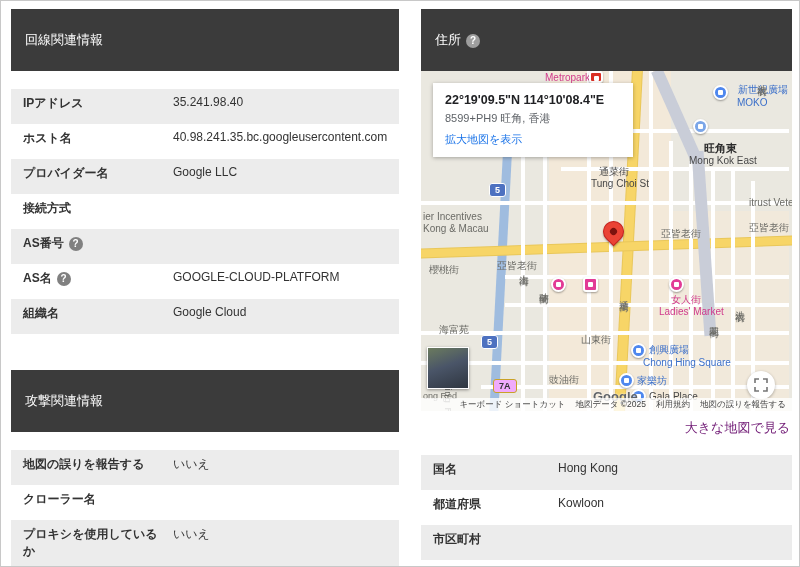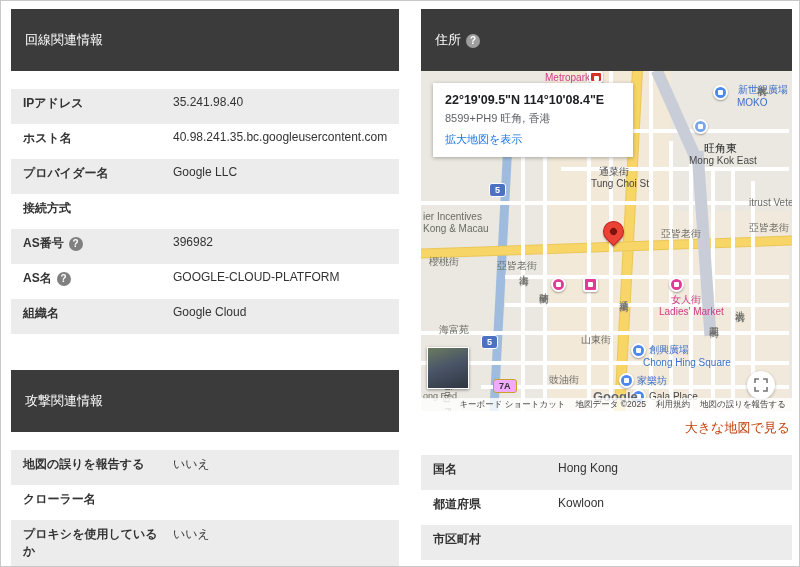"旺角東" .mlabel.dk { font-weight: normal -> bold }
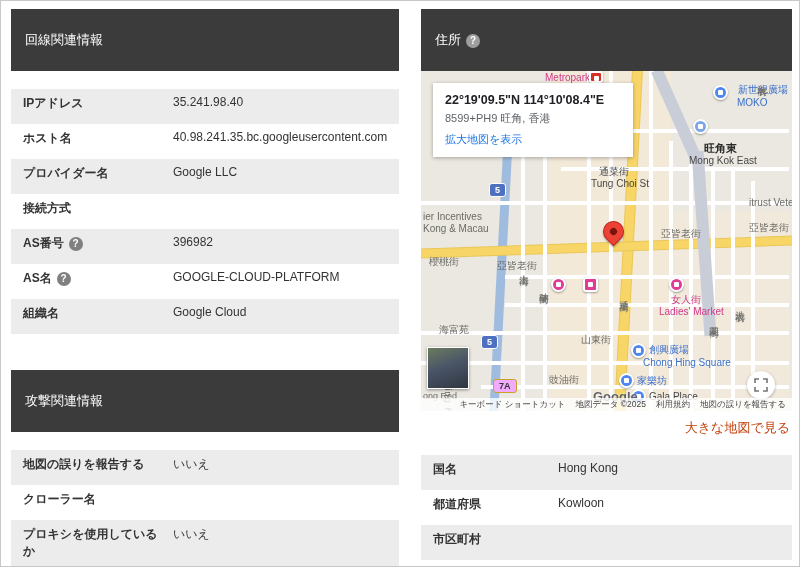"396982" div.val { html: <div>396982</div> -> none }
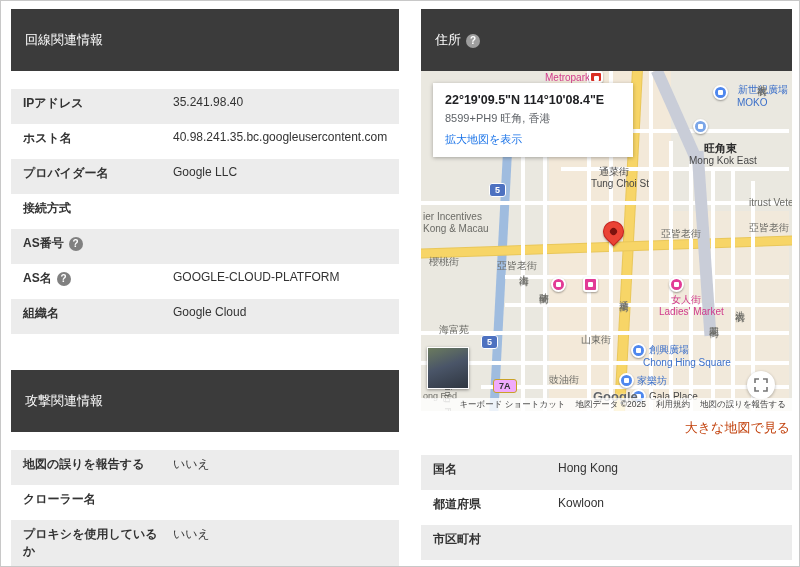"櫻桃街" span.mlabel { top: 184px -> 192px }
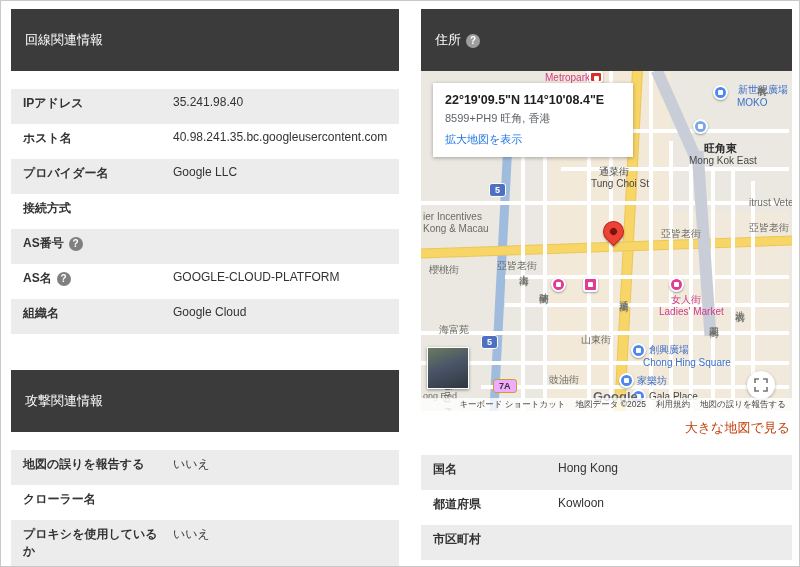"大きな地図で見る" .view-larger a { color: #c2410c -> #701a75 }
